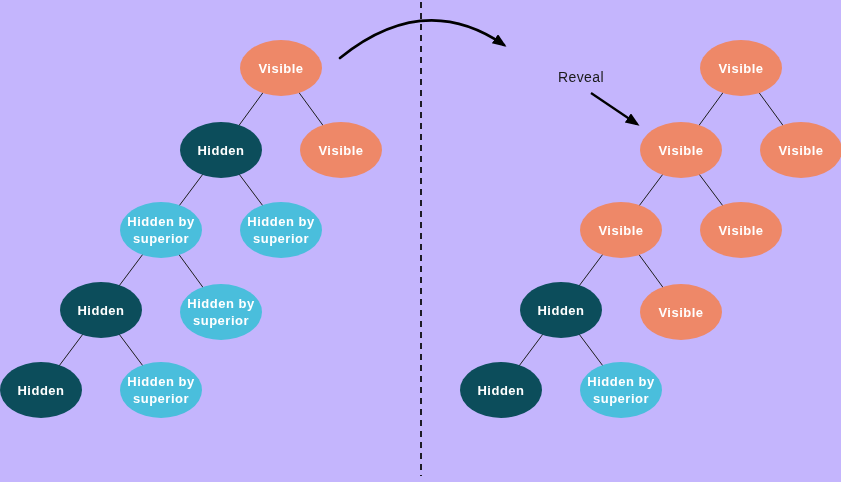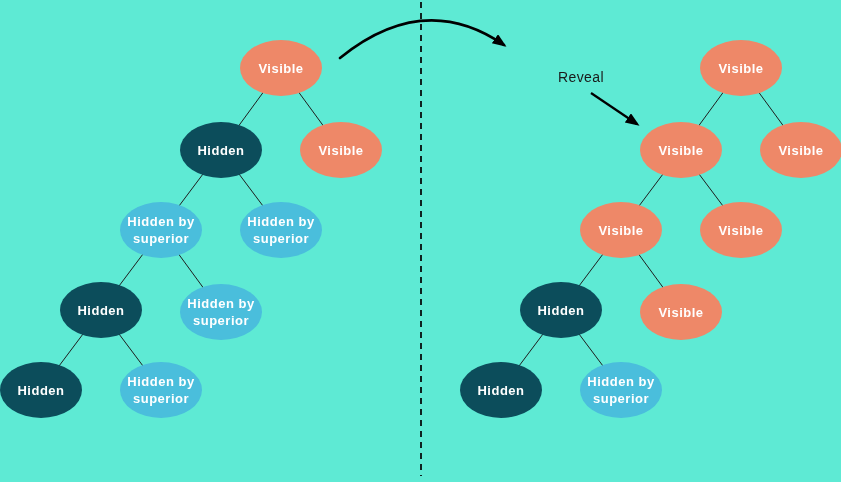"Visible" .stage { background: #5eead4 -> #c4b5fd }
